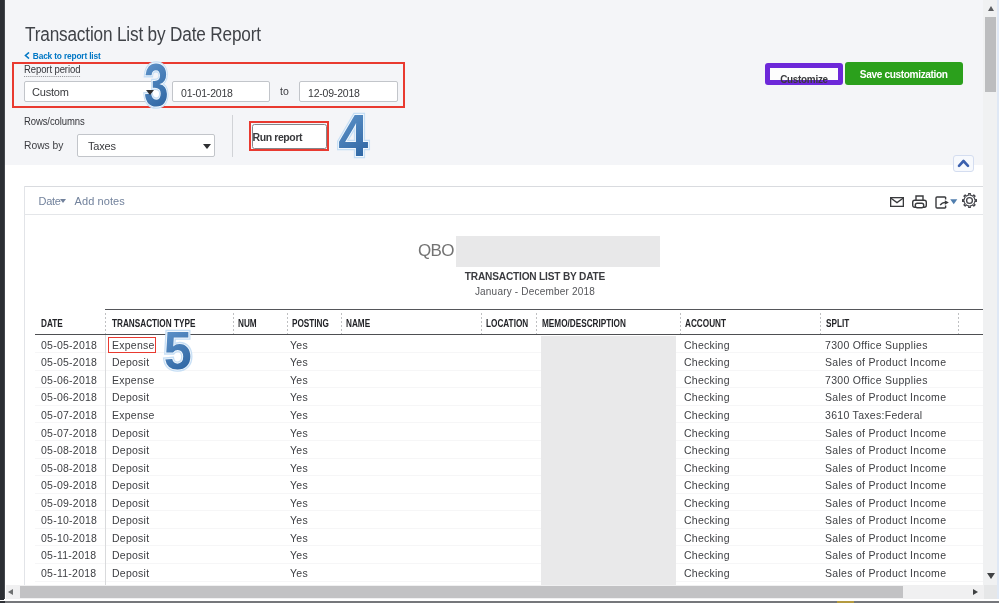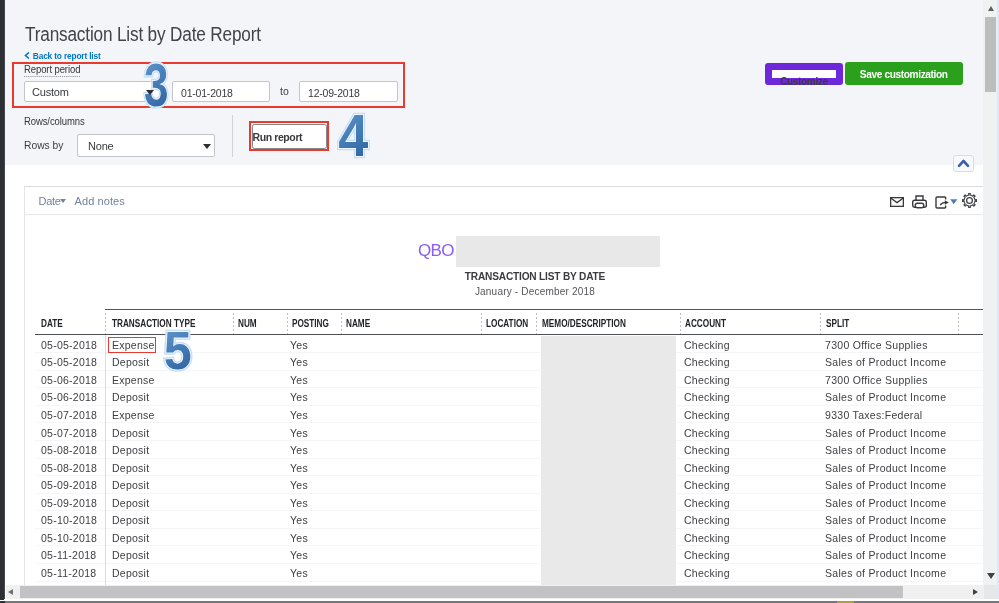"Customize" #custbtn { border: 7px solid #6d28d9 -> 5px solid #6d28d9 }
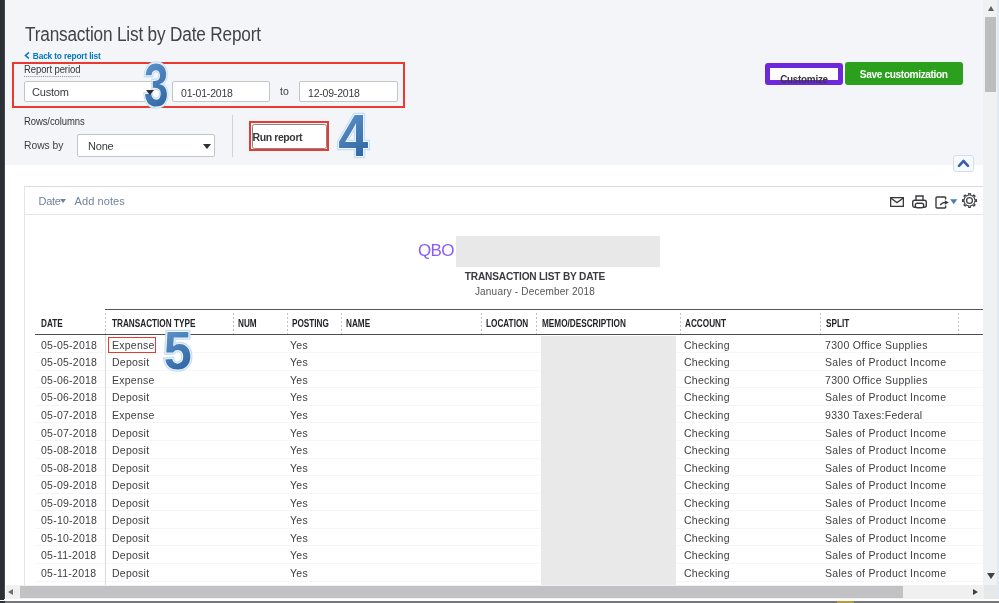"None" span { text: None -> Taxes }
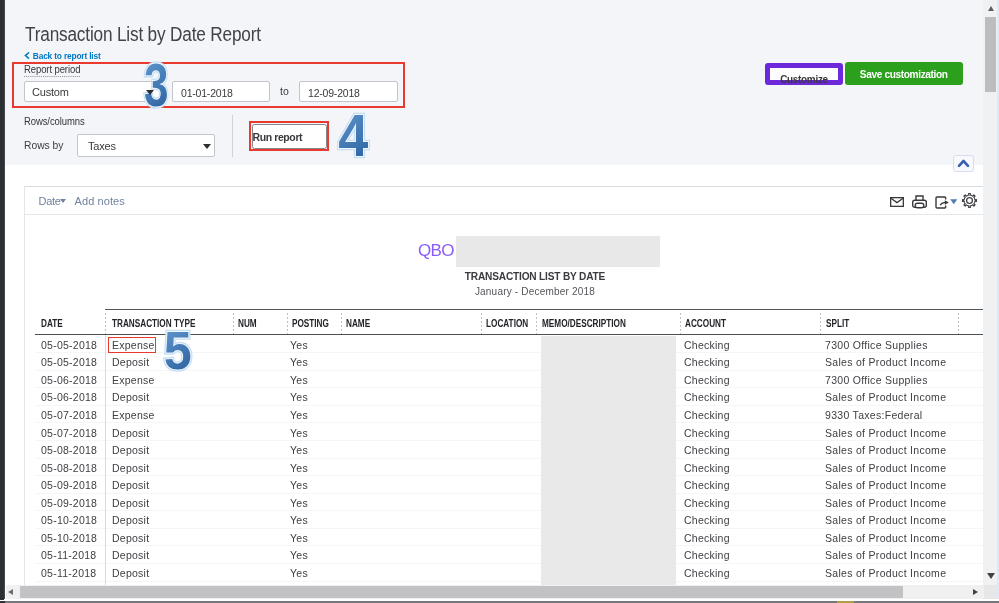"QBO" #qbo { color: #8b5cf6 -> #737373 }
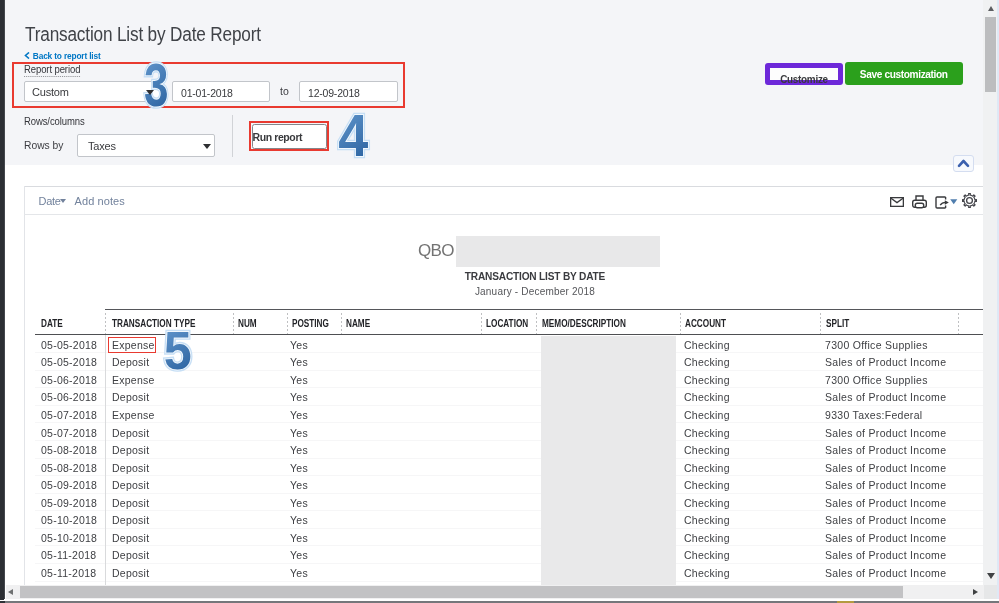"9330 Taxes:Federal" span.c { text: 9330 -> 3610 }
